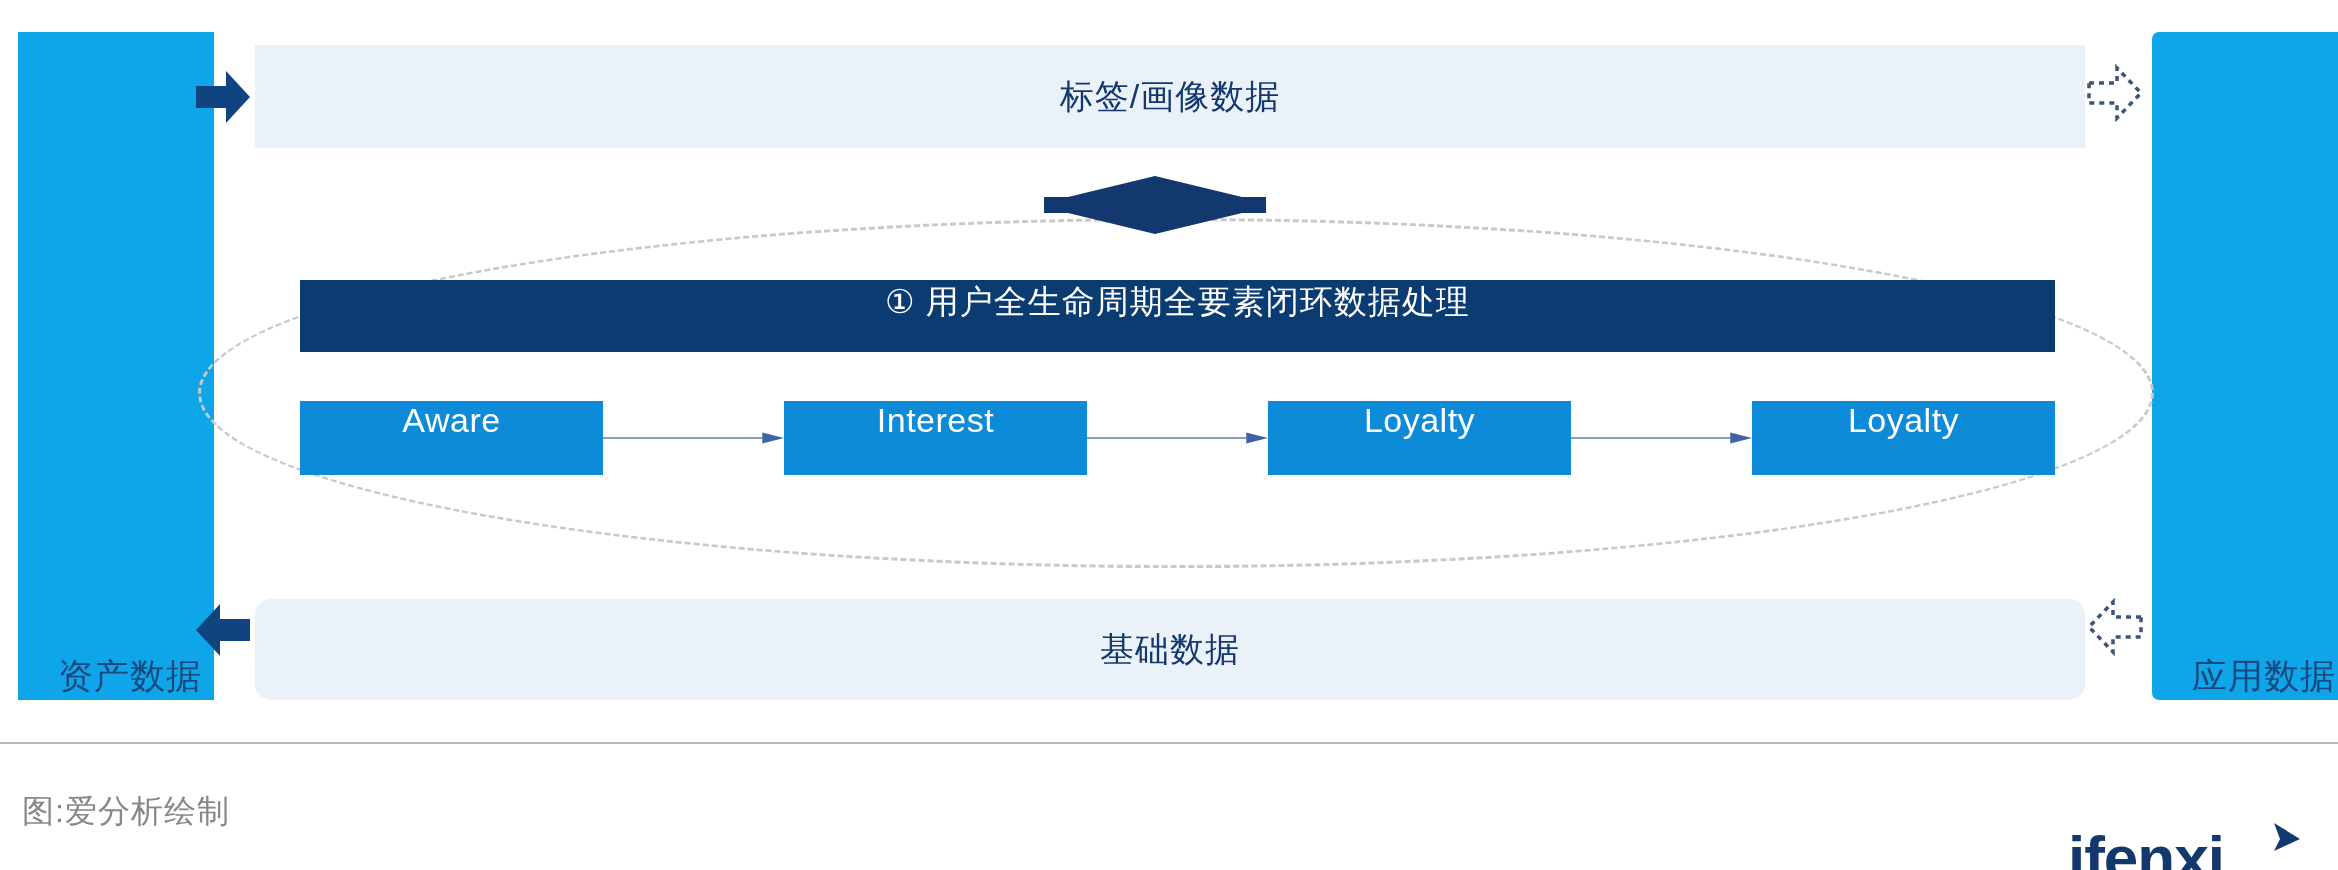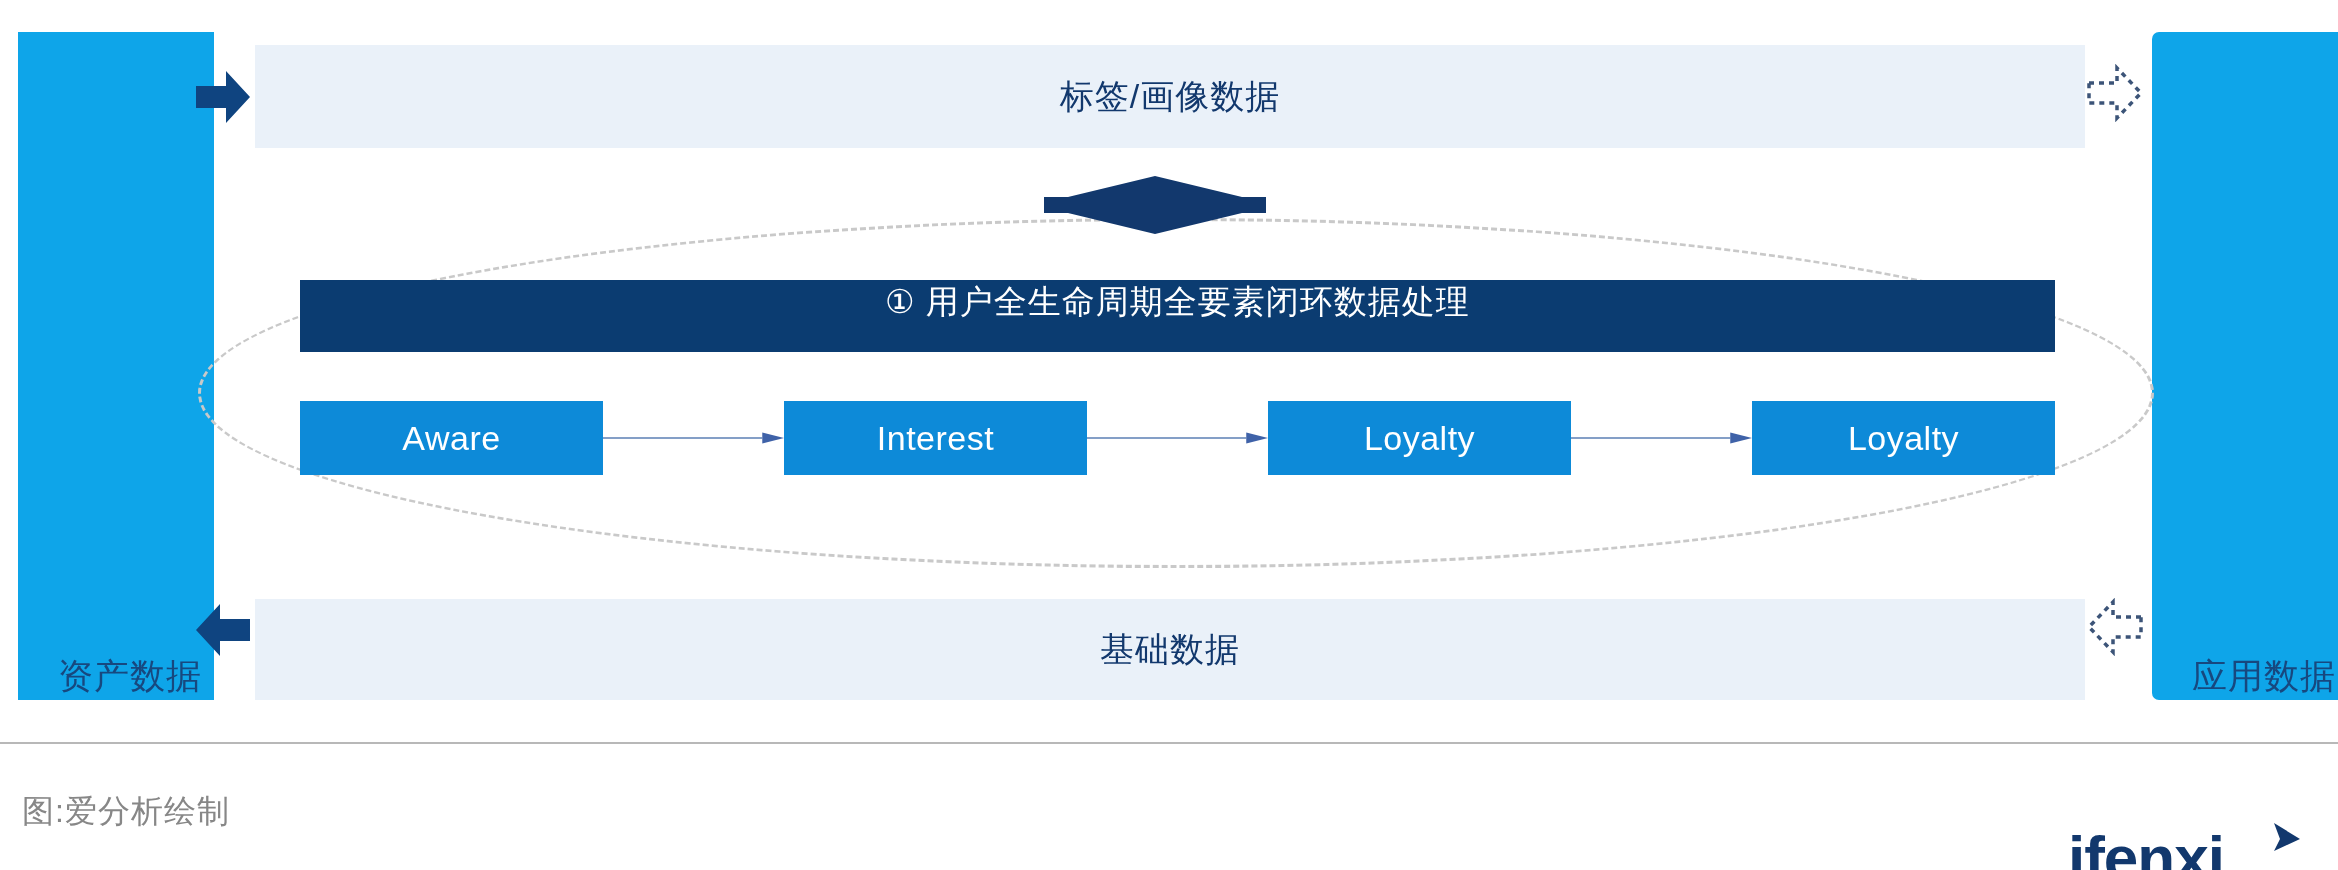"Aware" .stage-box { align-items: center -> none }
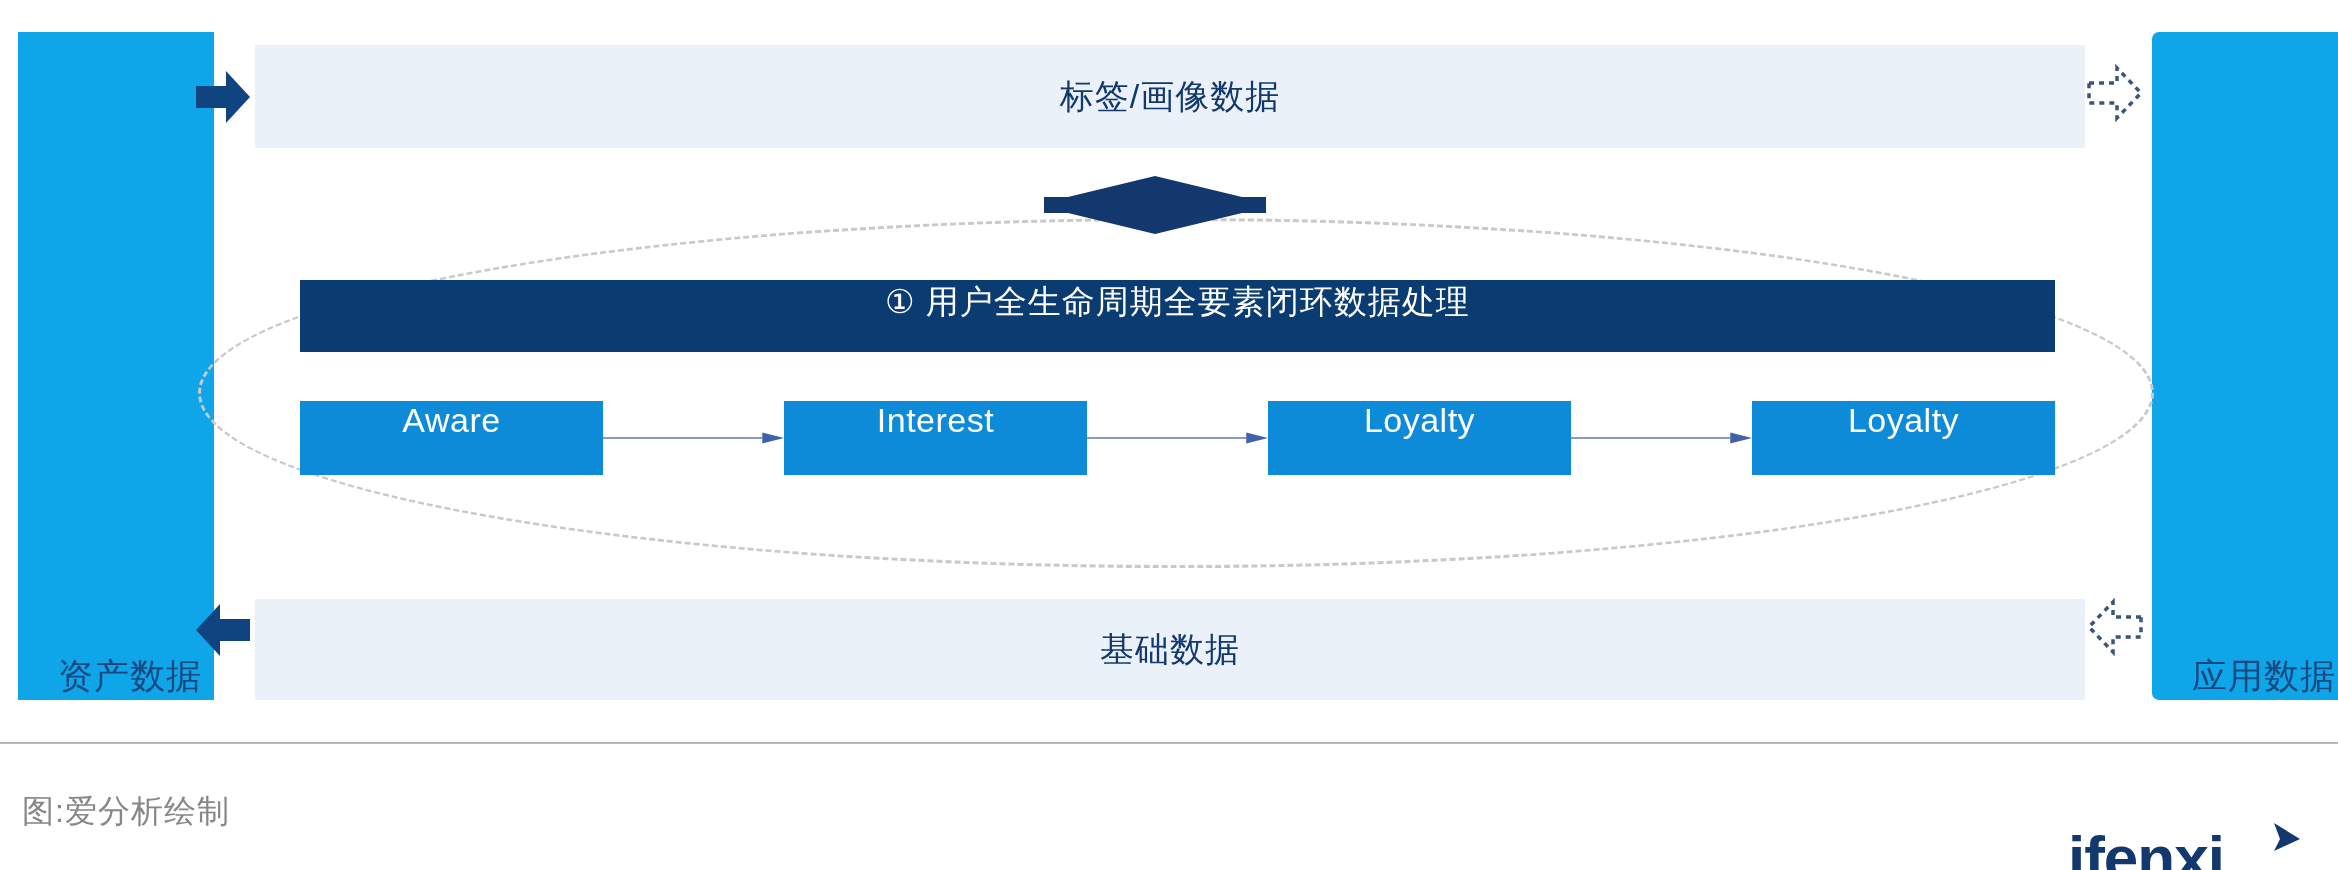"基础数据" #bottom-banner { border-radius: none -> 16px }
